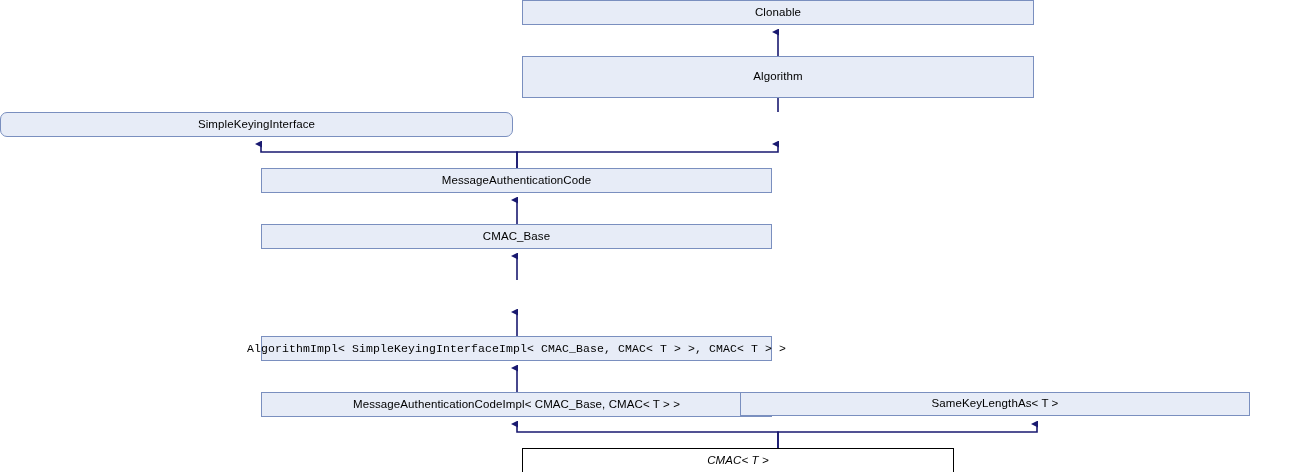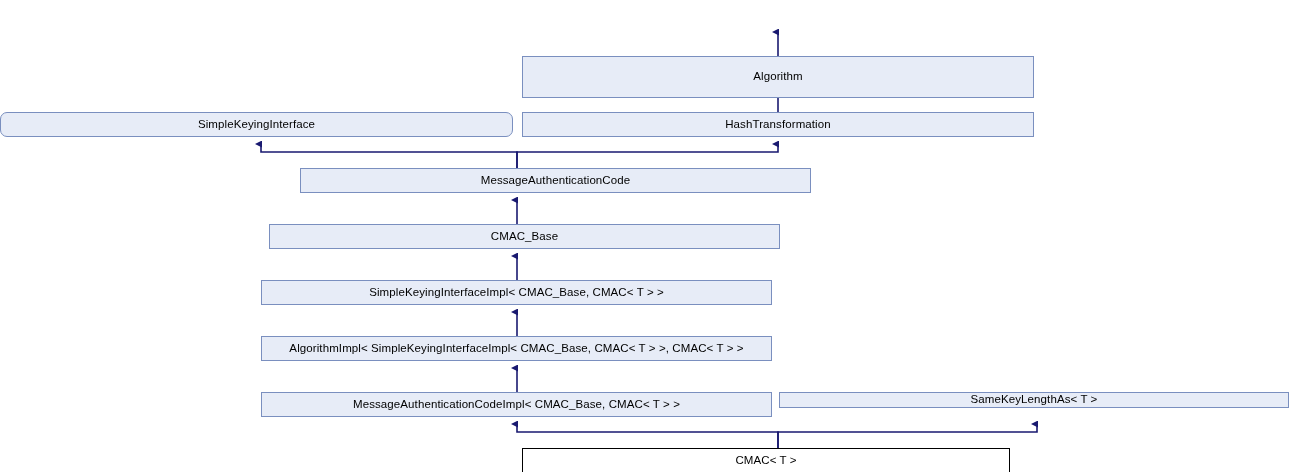"Clonable" div.node { html: none -> <div> <span>Clonable</span> </div> }
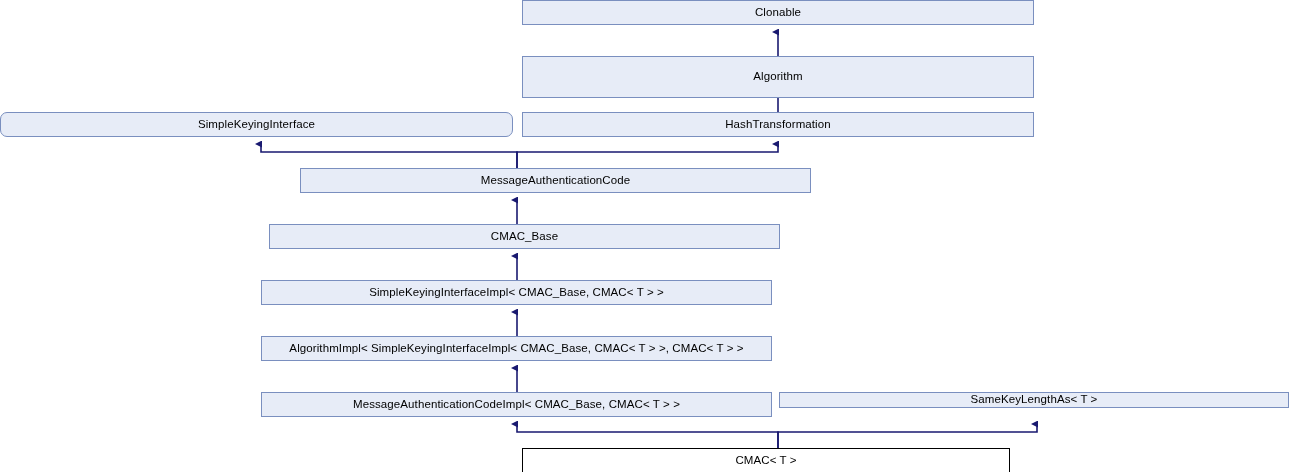"HashTransformation" div.node { html: <div> <span>HashTransformation</span> </div> -> none }
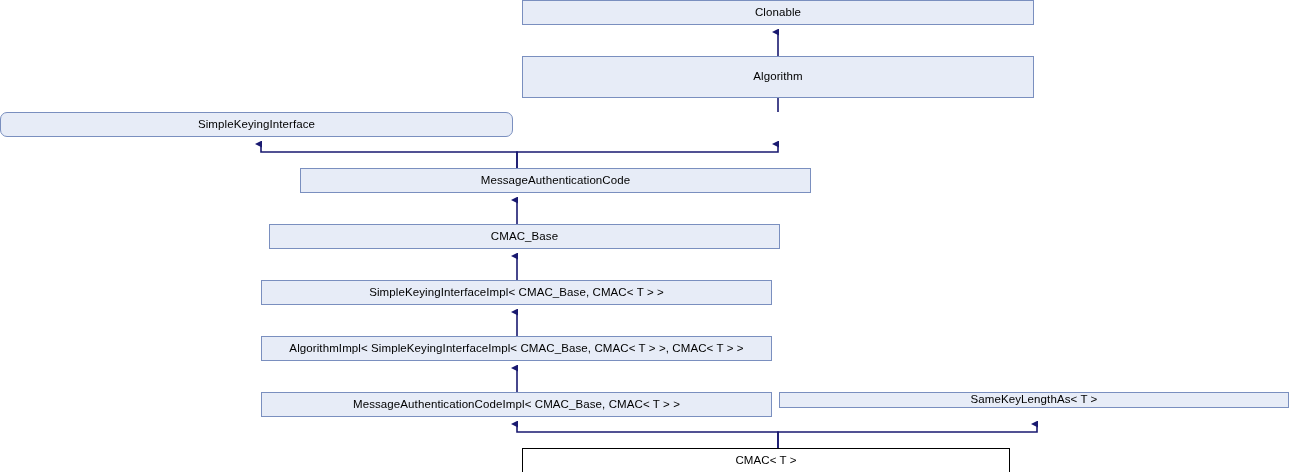"MessageAuthenticationCode" div.node { margin-left: 39px -> none }
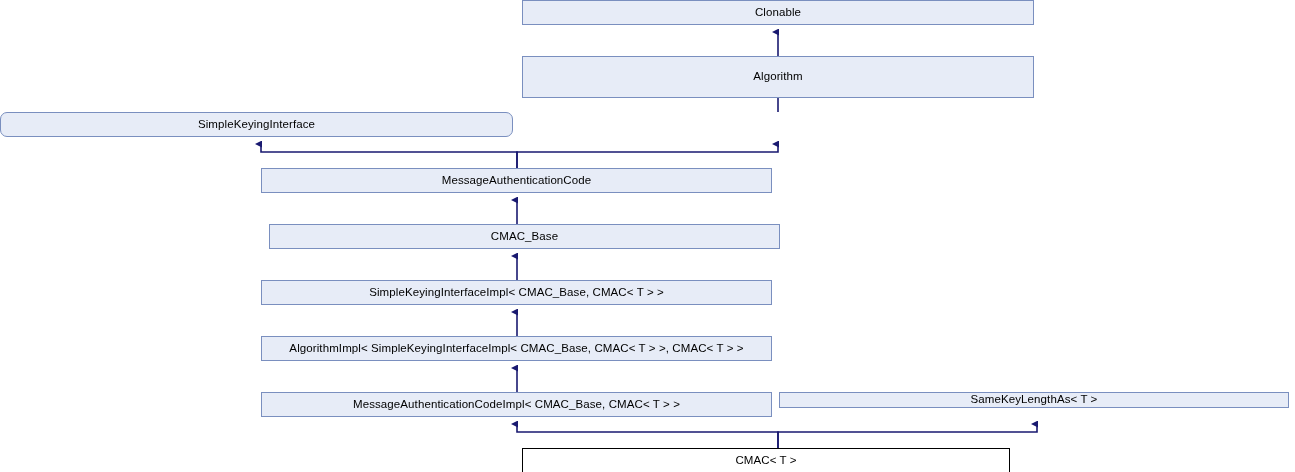"CMAC_Base" div.node { left: 269px -> 261px }
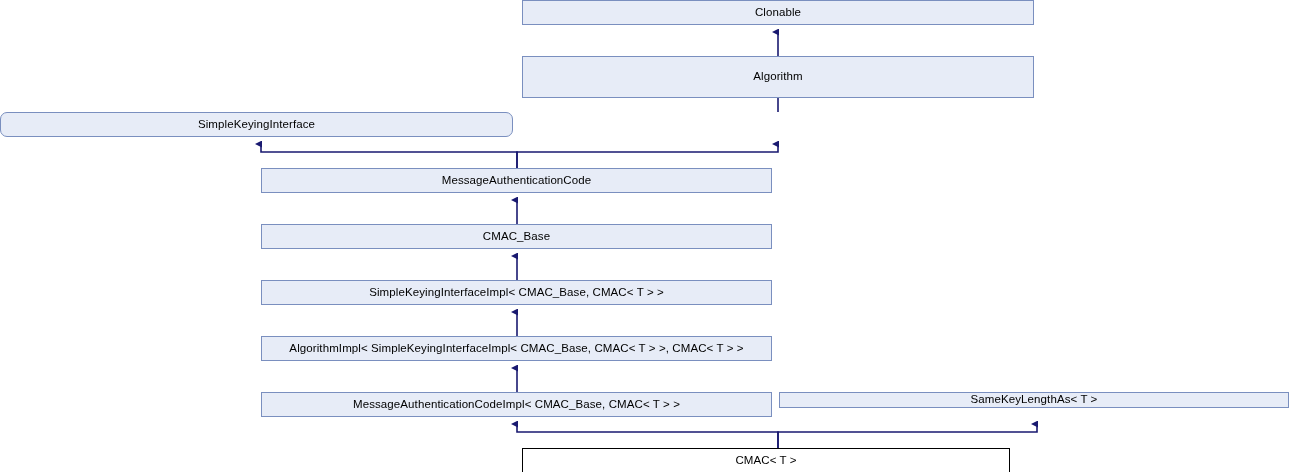"SimpleKeyingInterfaceImpl< CMAC_Base," div.node { html: <div> <span>SimpleKeyingInterfaceImpl&lt; CMAC_Base, CMAC&lt; T &gt; &gt;</span> </div> -> none }
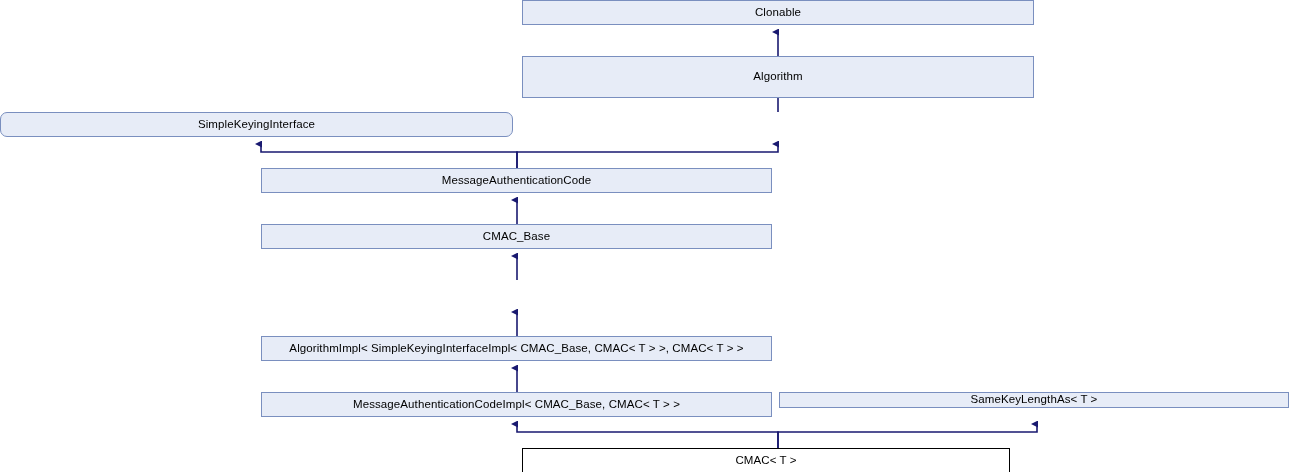"AlgorithmImpl<" div.node { font-family: none -> Liberation Mono, monospace }
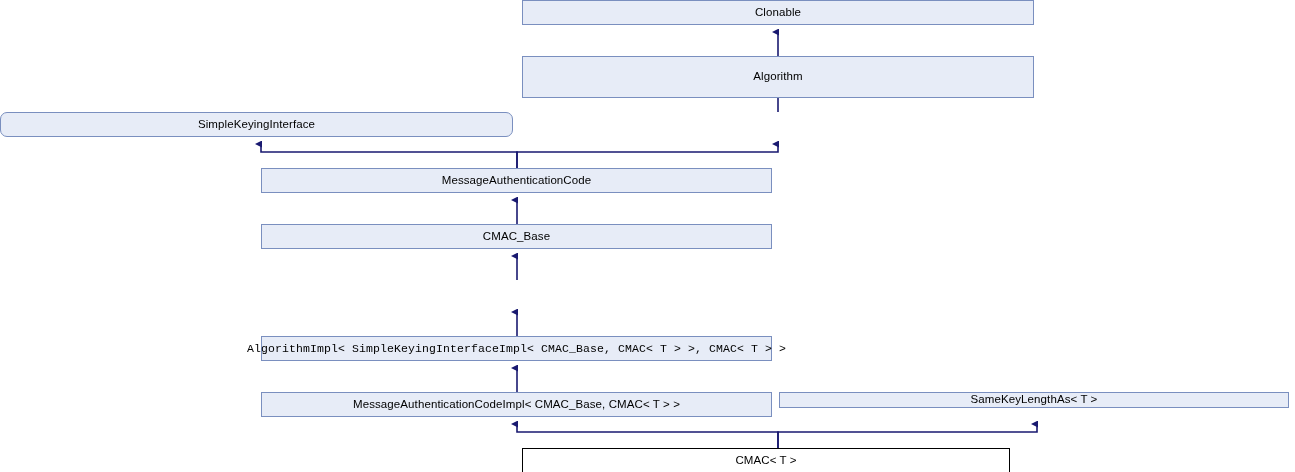"SameKeyLengthAs< T >" div.node { height: 16px -> 24px; left: 779px -> 740px }
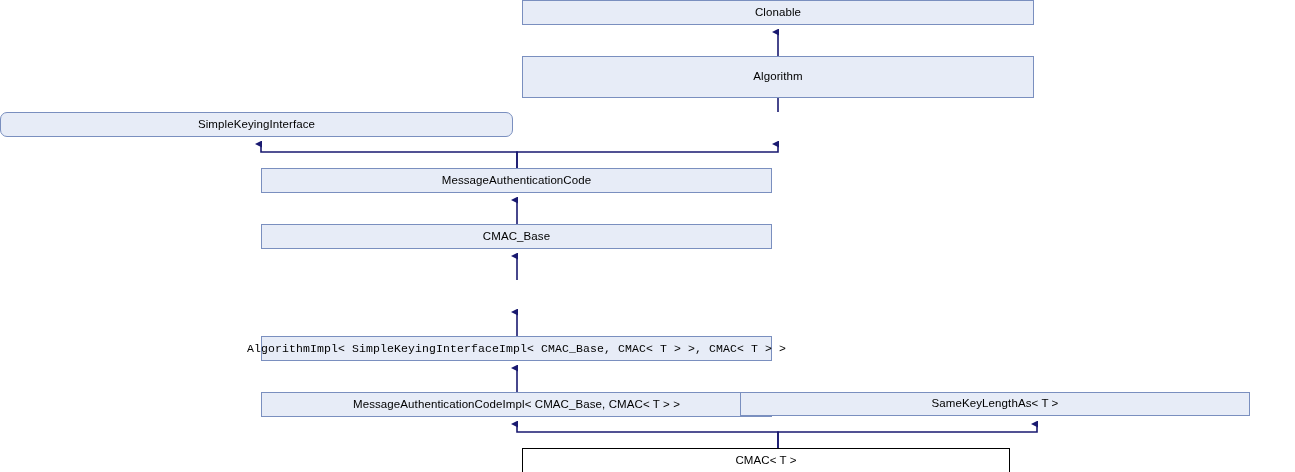"CMAC< T >" div.node { font-style: none -> italic; width: 488px -> 432px }
